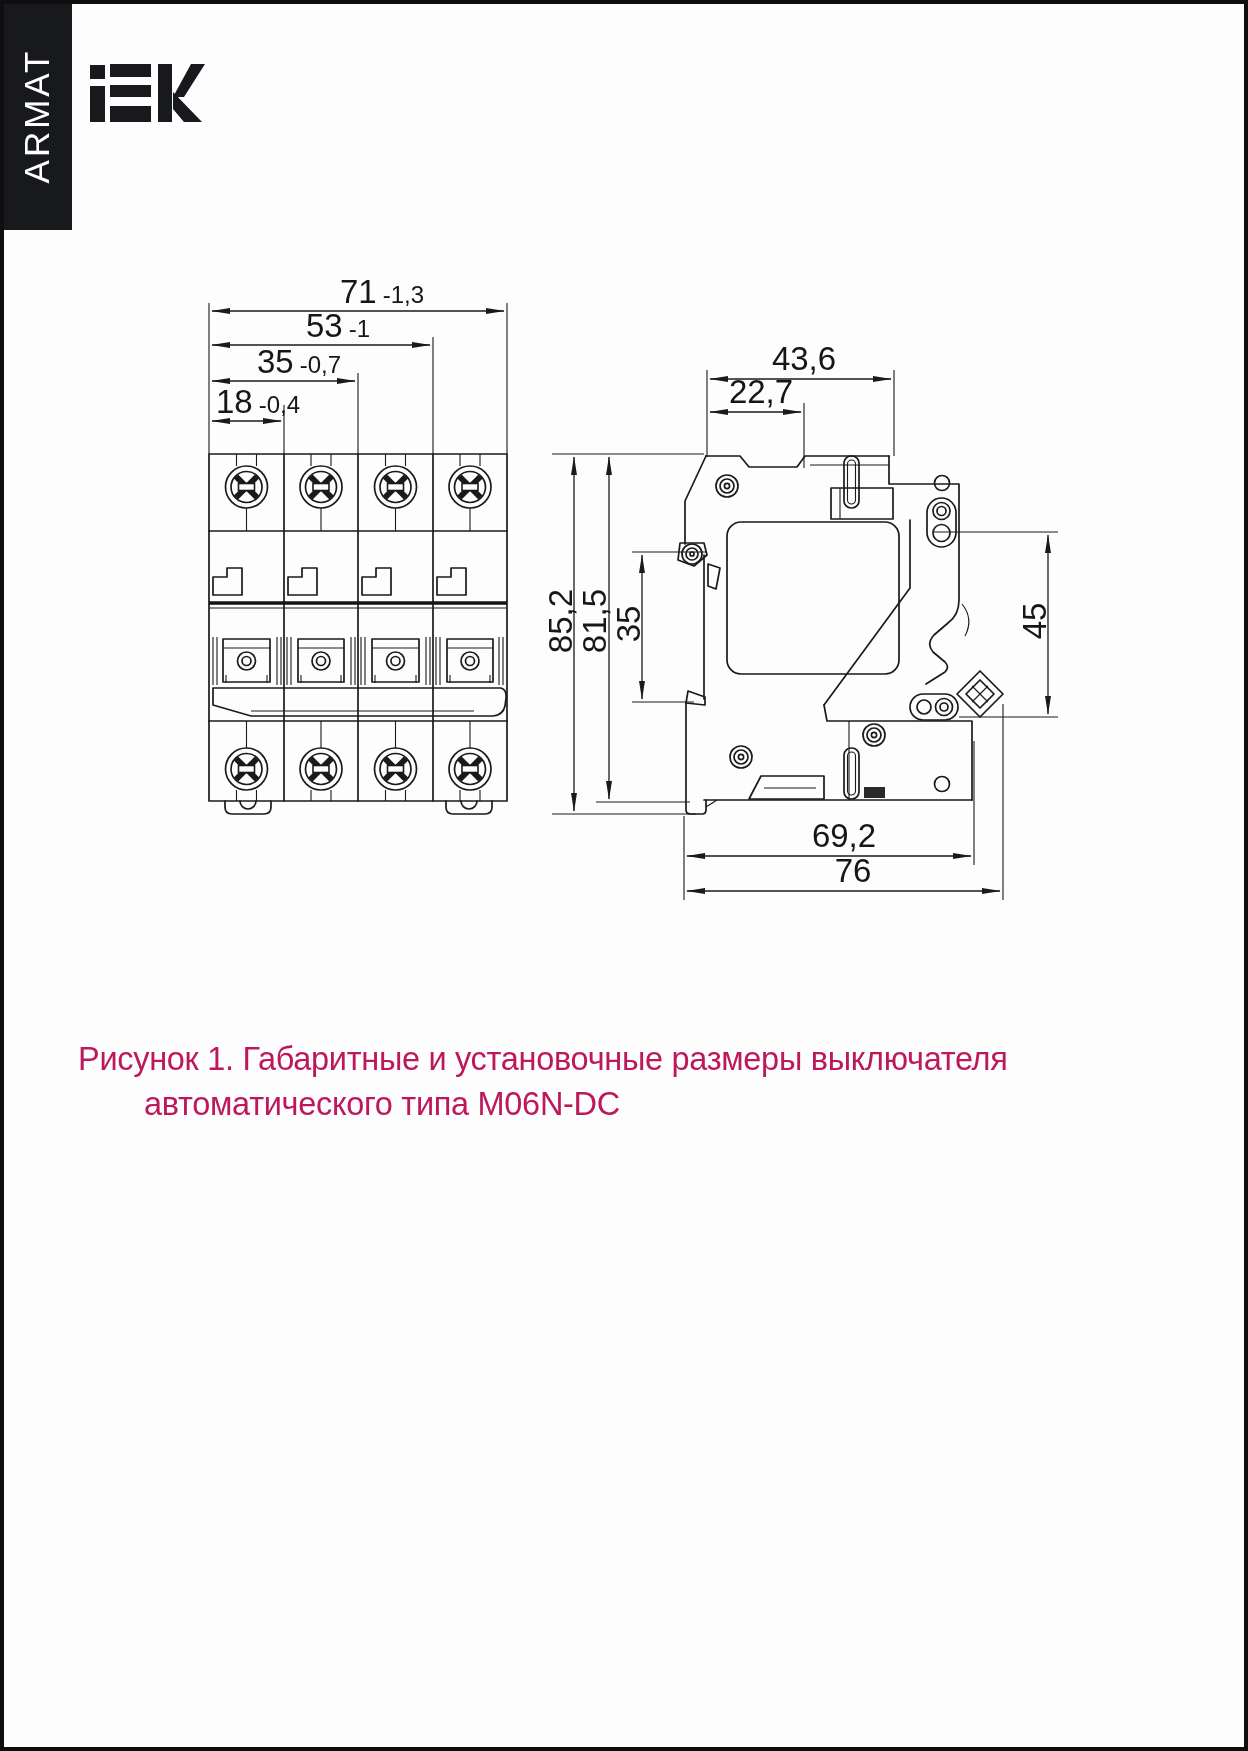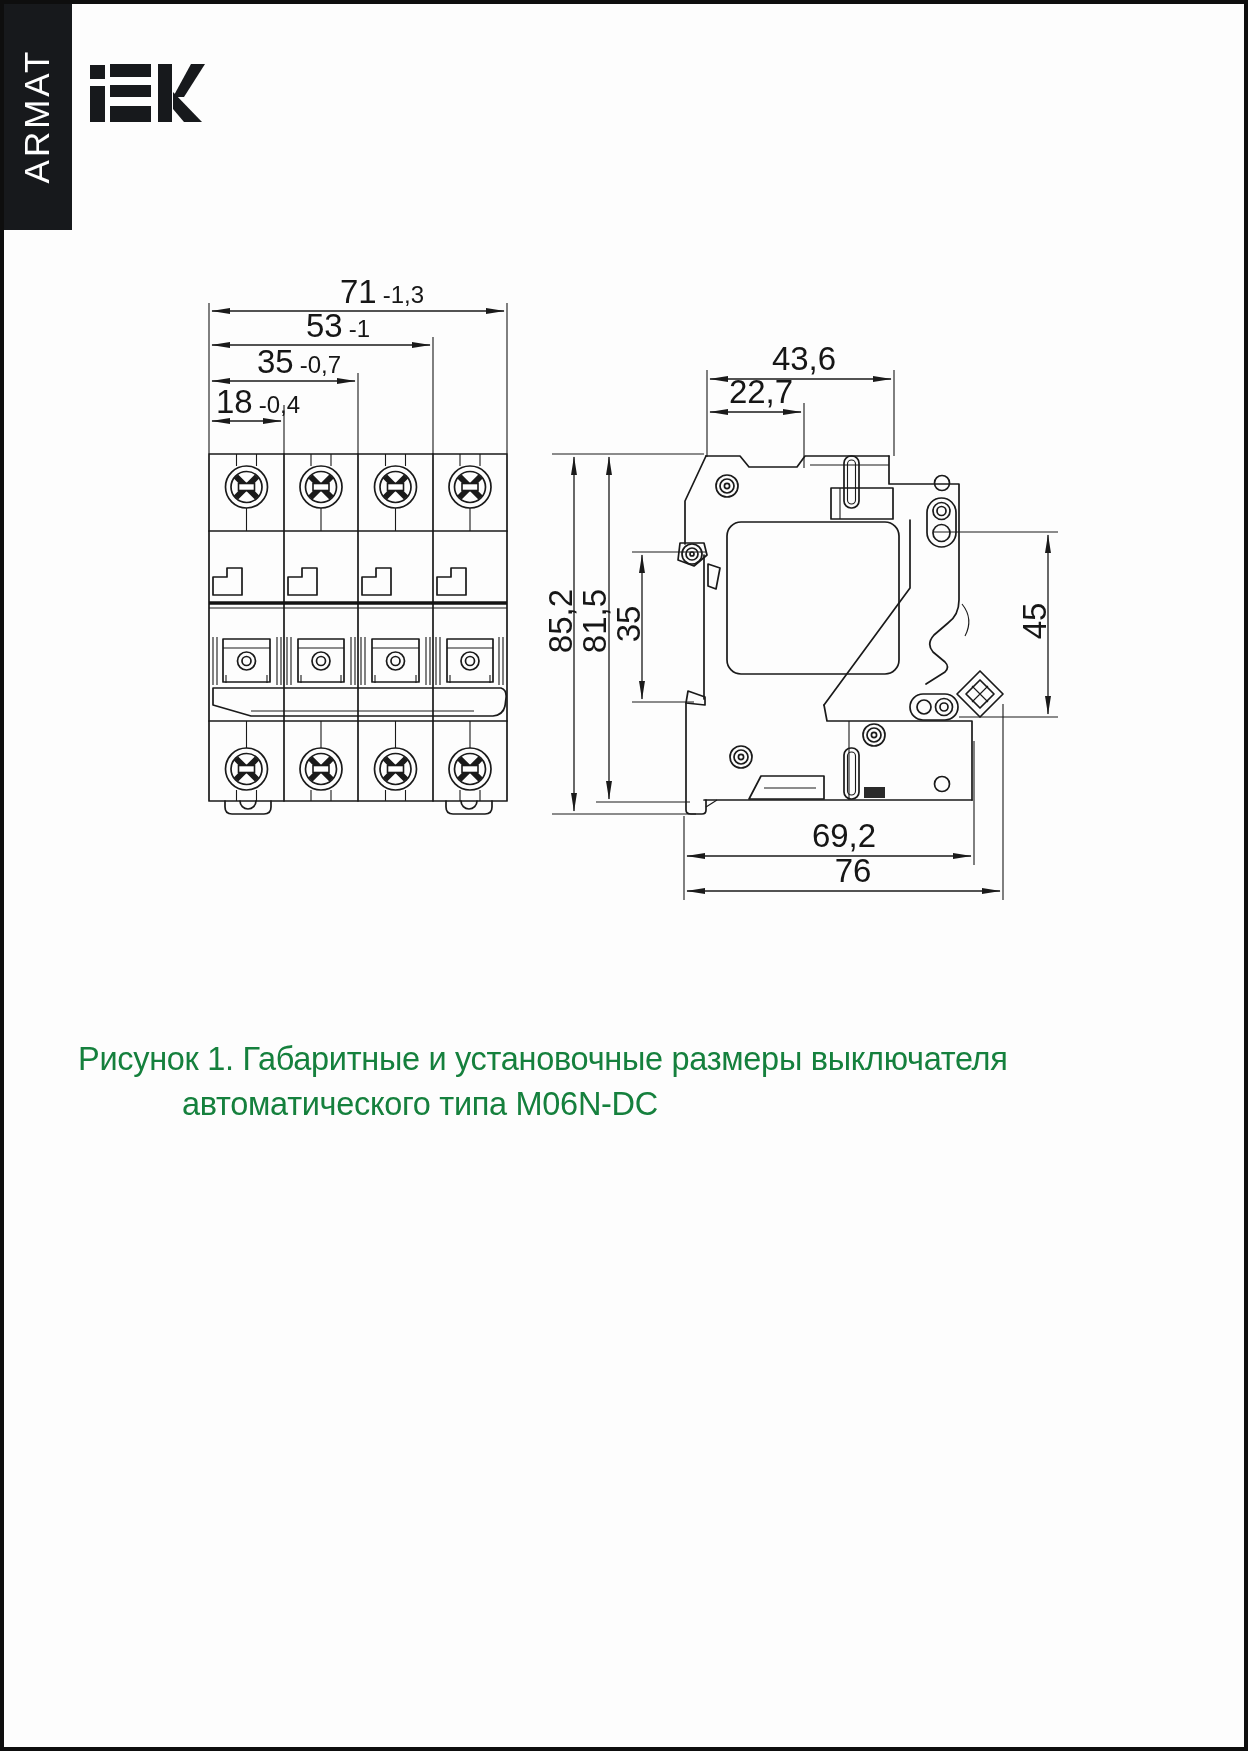"Рисунок 1. Габаритные и установочные" .caption { color: #15803d -> #be185d }
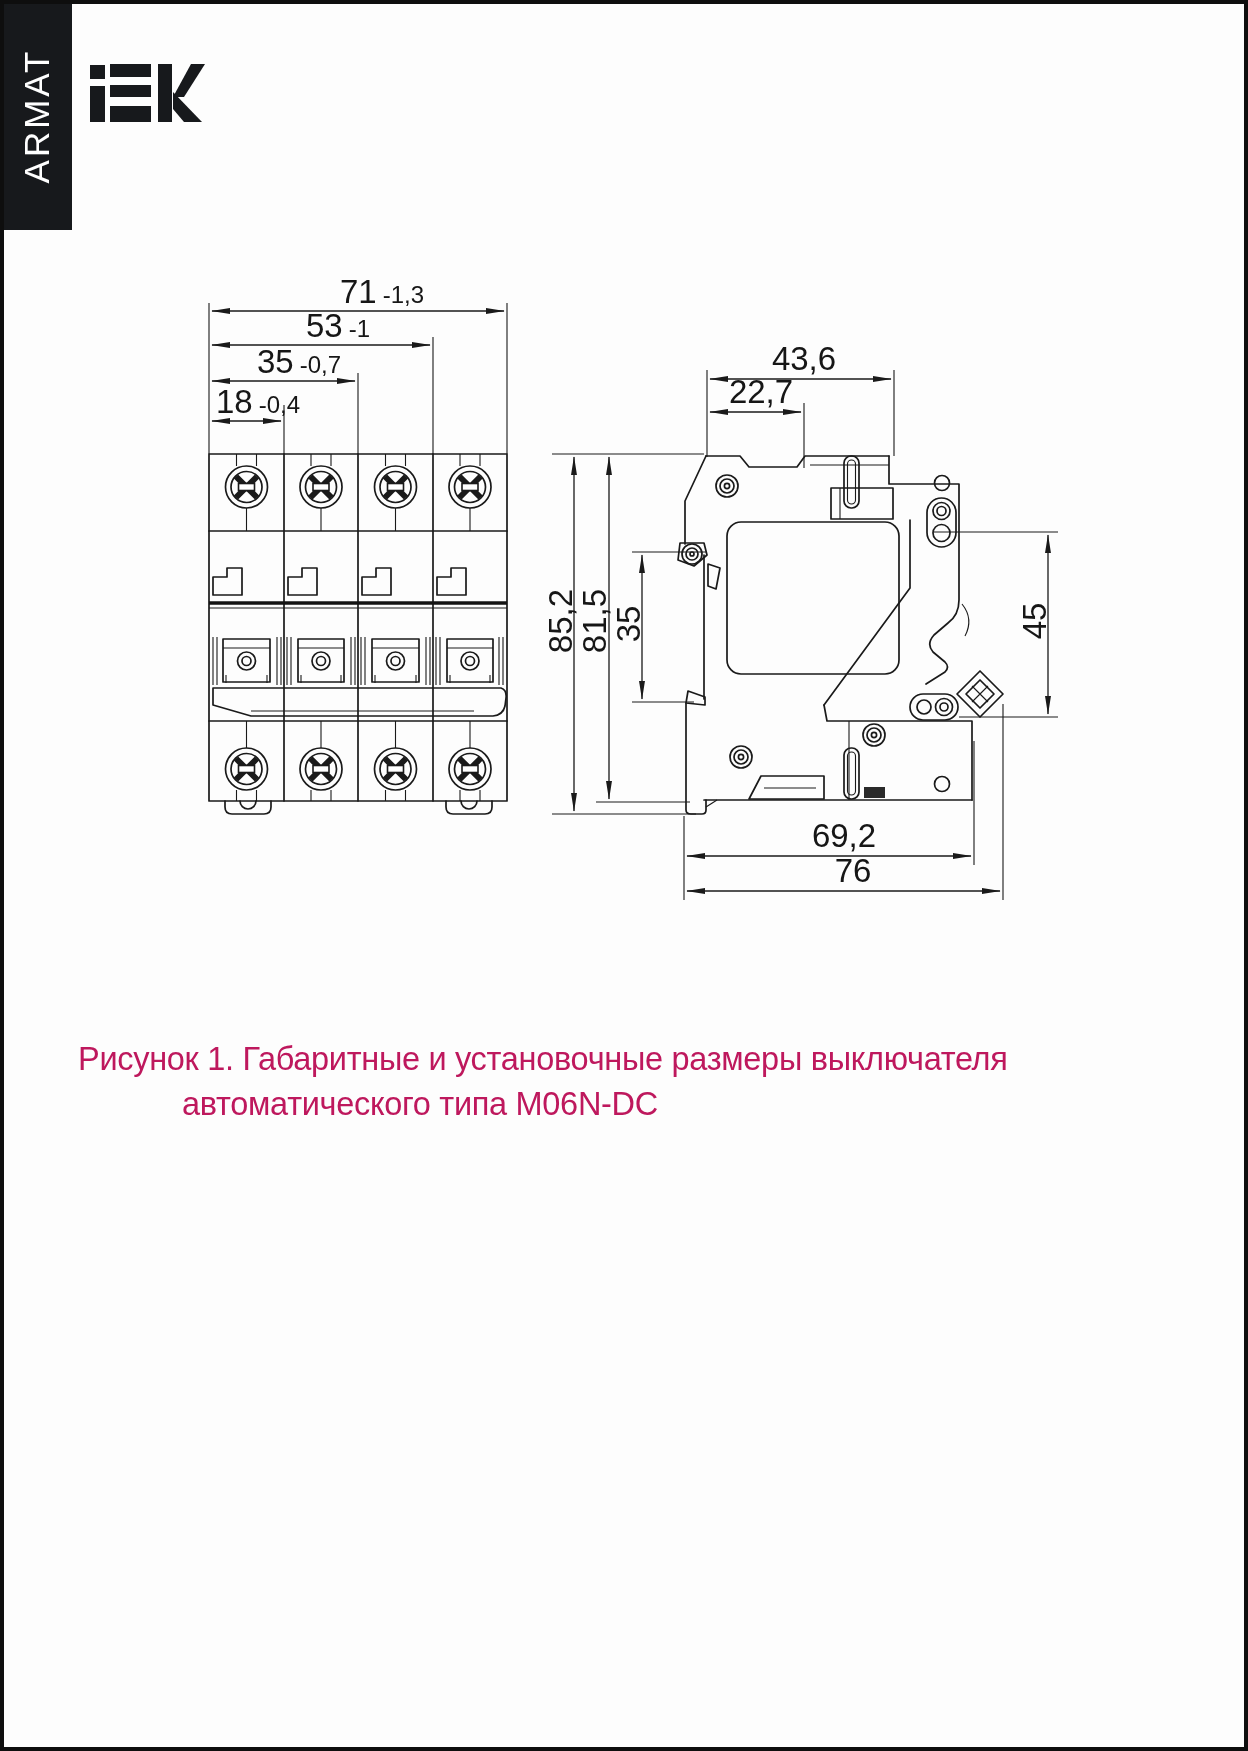"автоматического типа М06N-DC" .cap2 { margin-left: 104px -> 66px }
